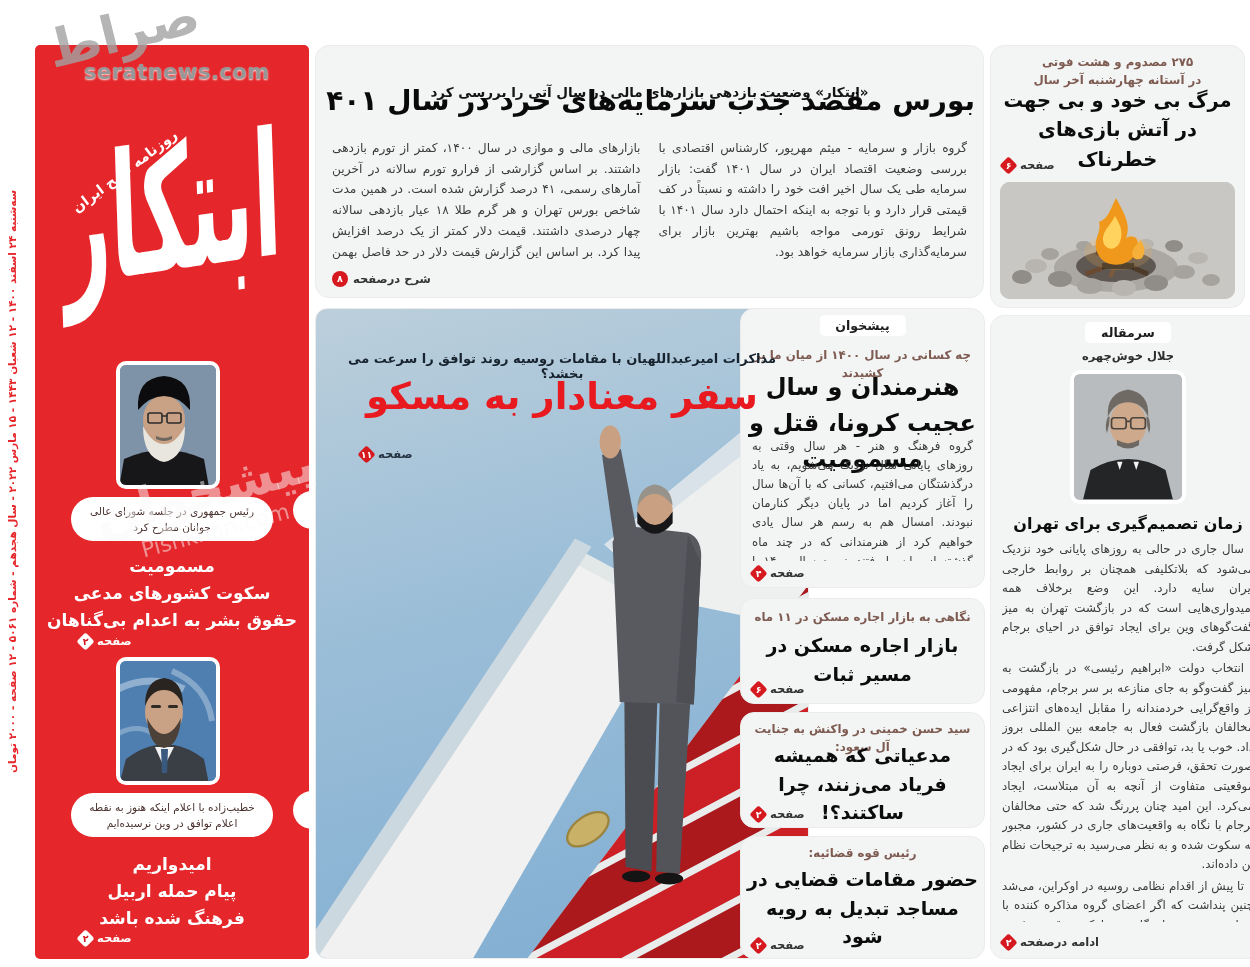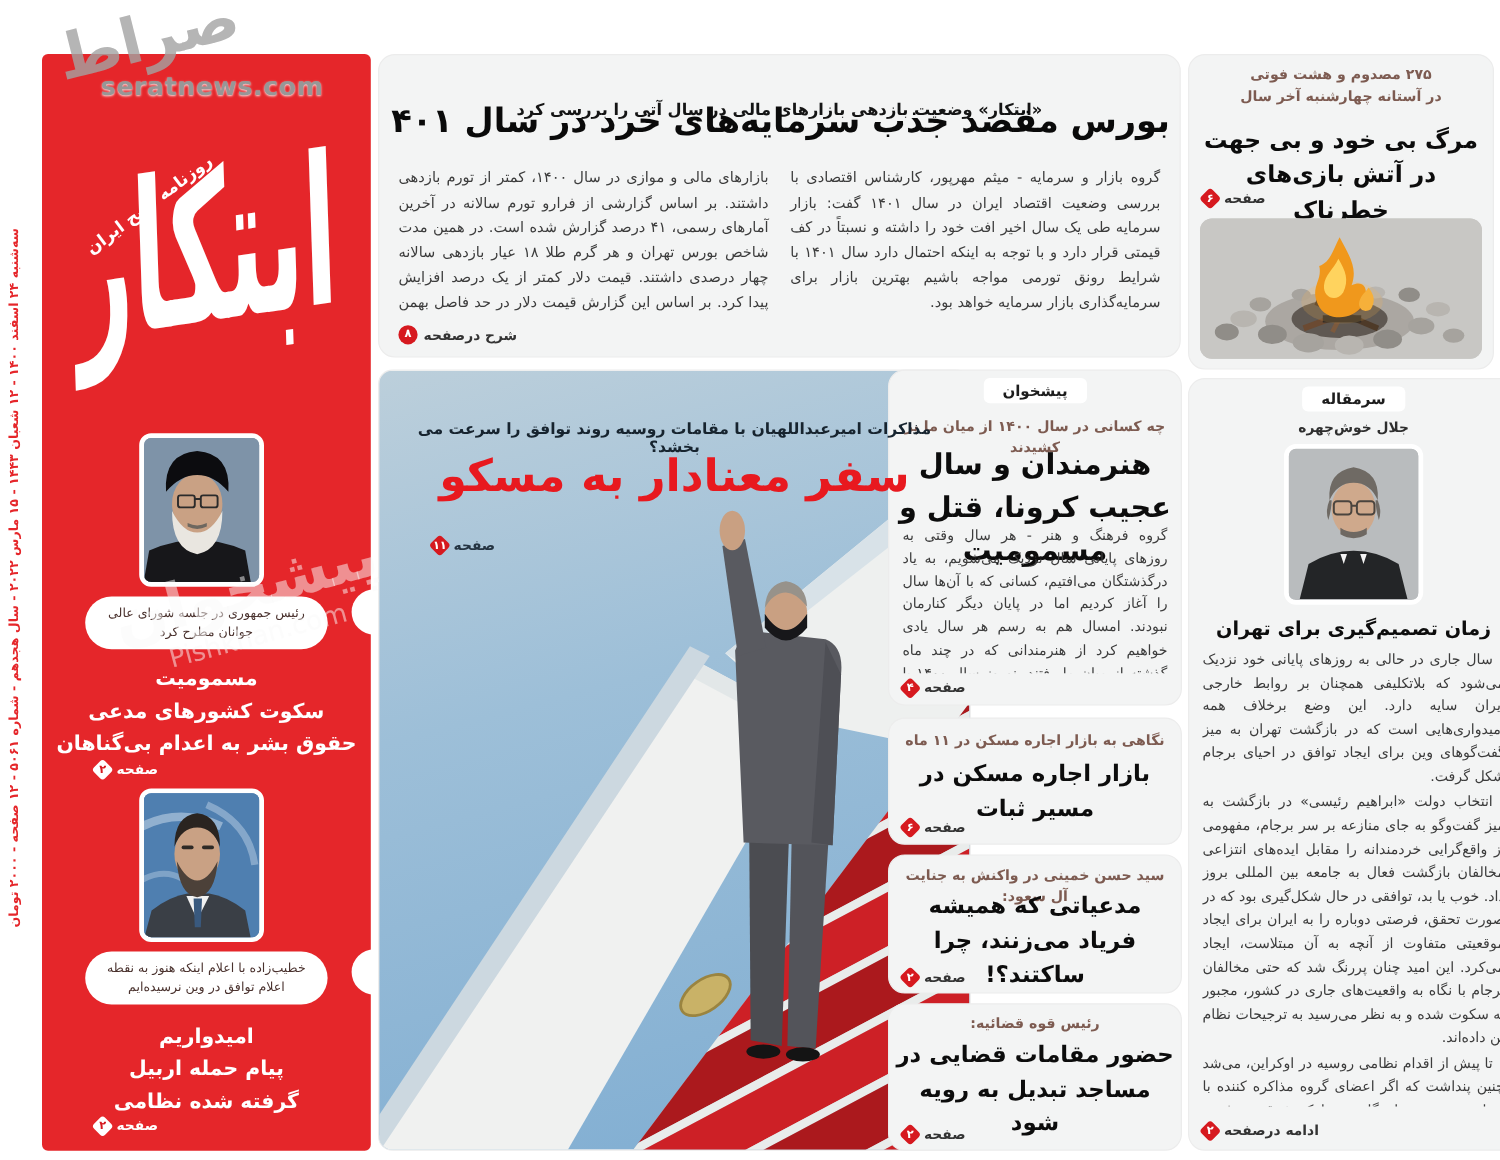"مرگ بی خود و بی" div.card-headline { top: 56px -> 40px }
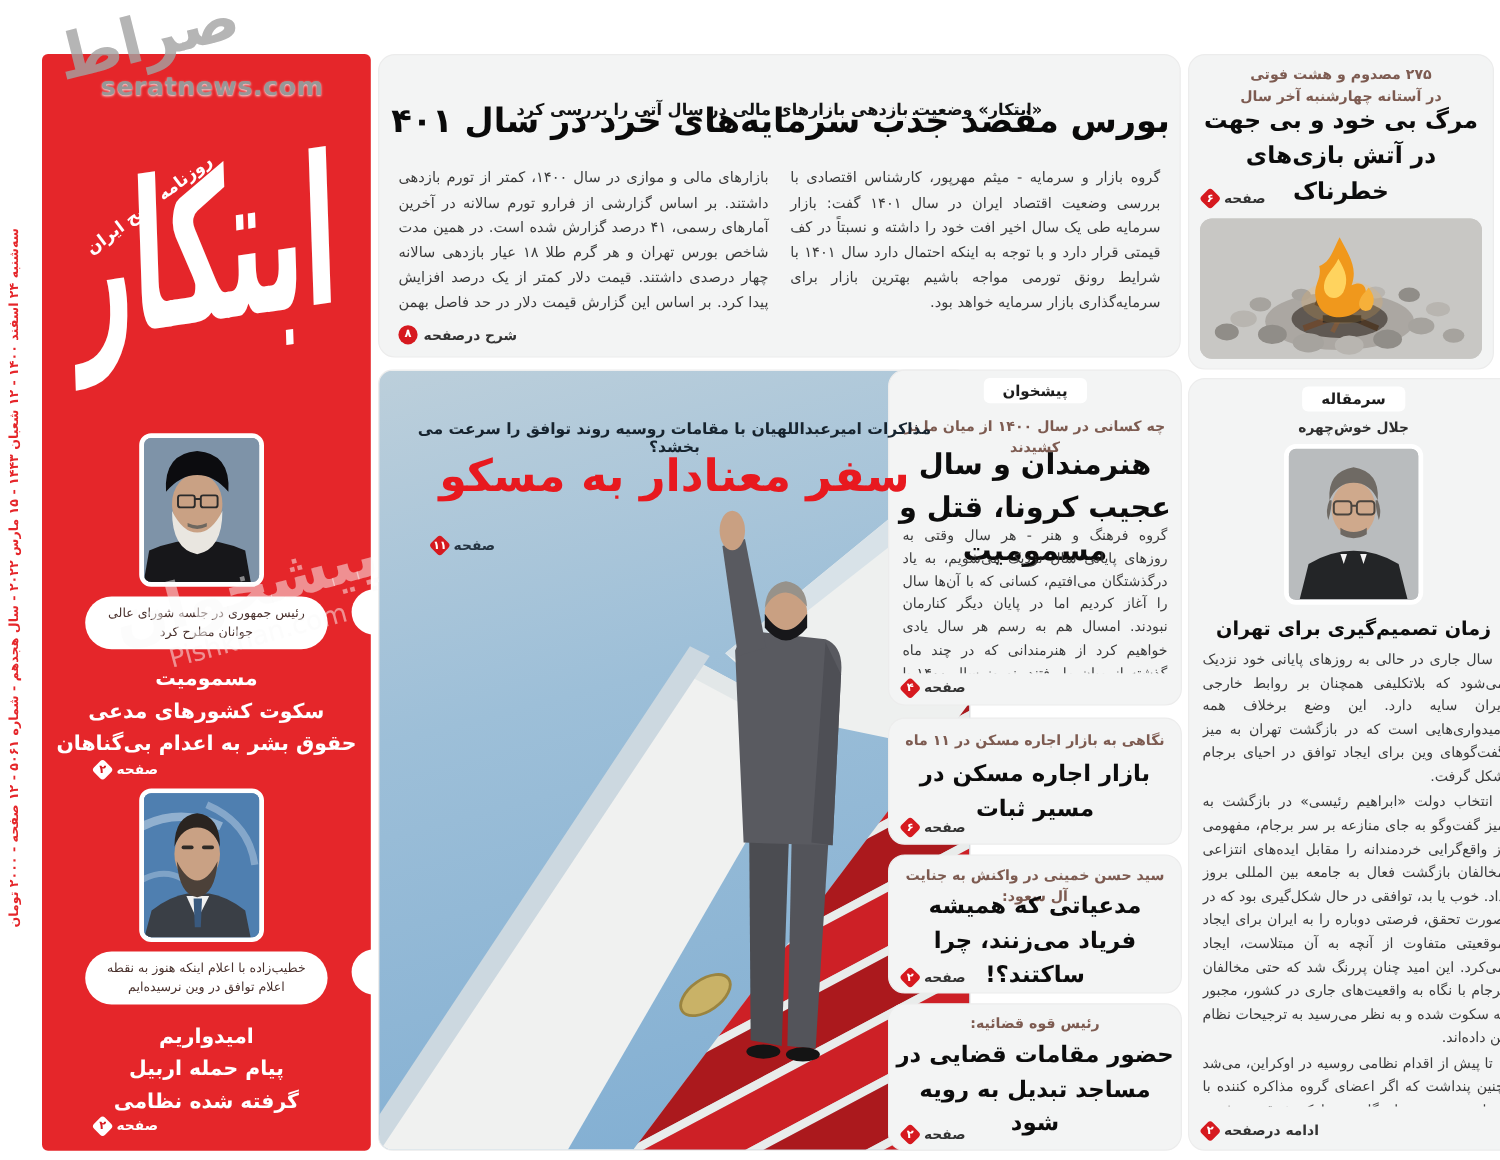"گرفته شده نظامی" span { text: گرفته شده نظامی -> فرهنگ شده باشد }
